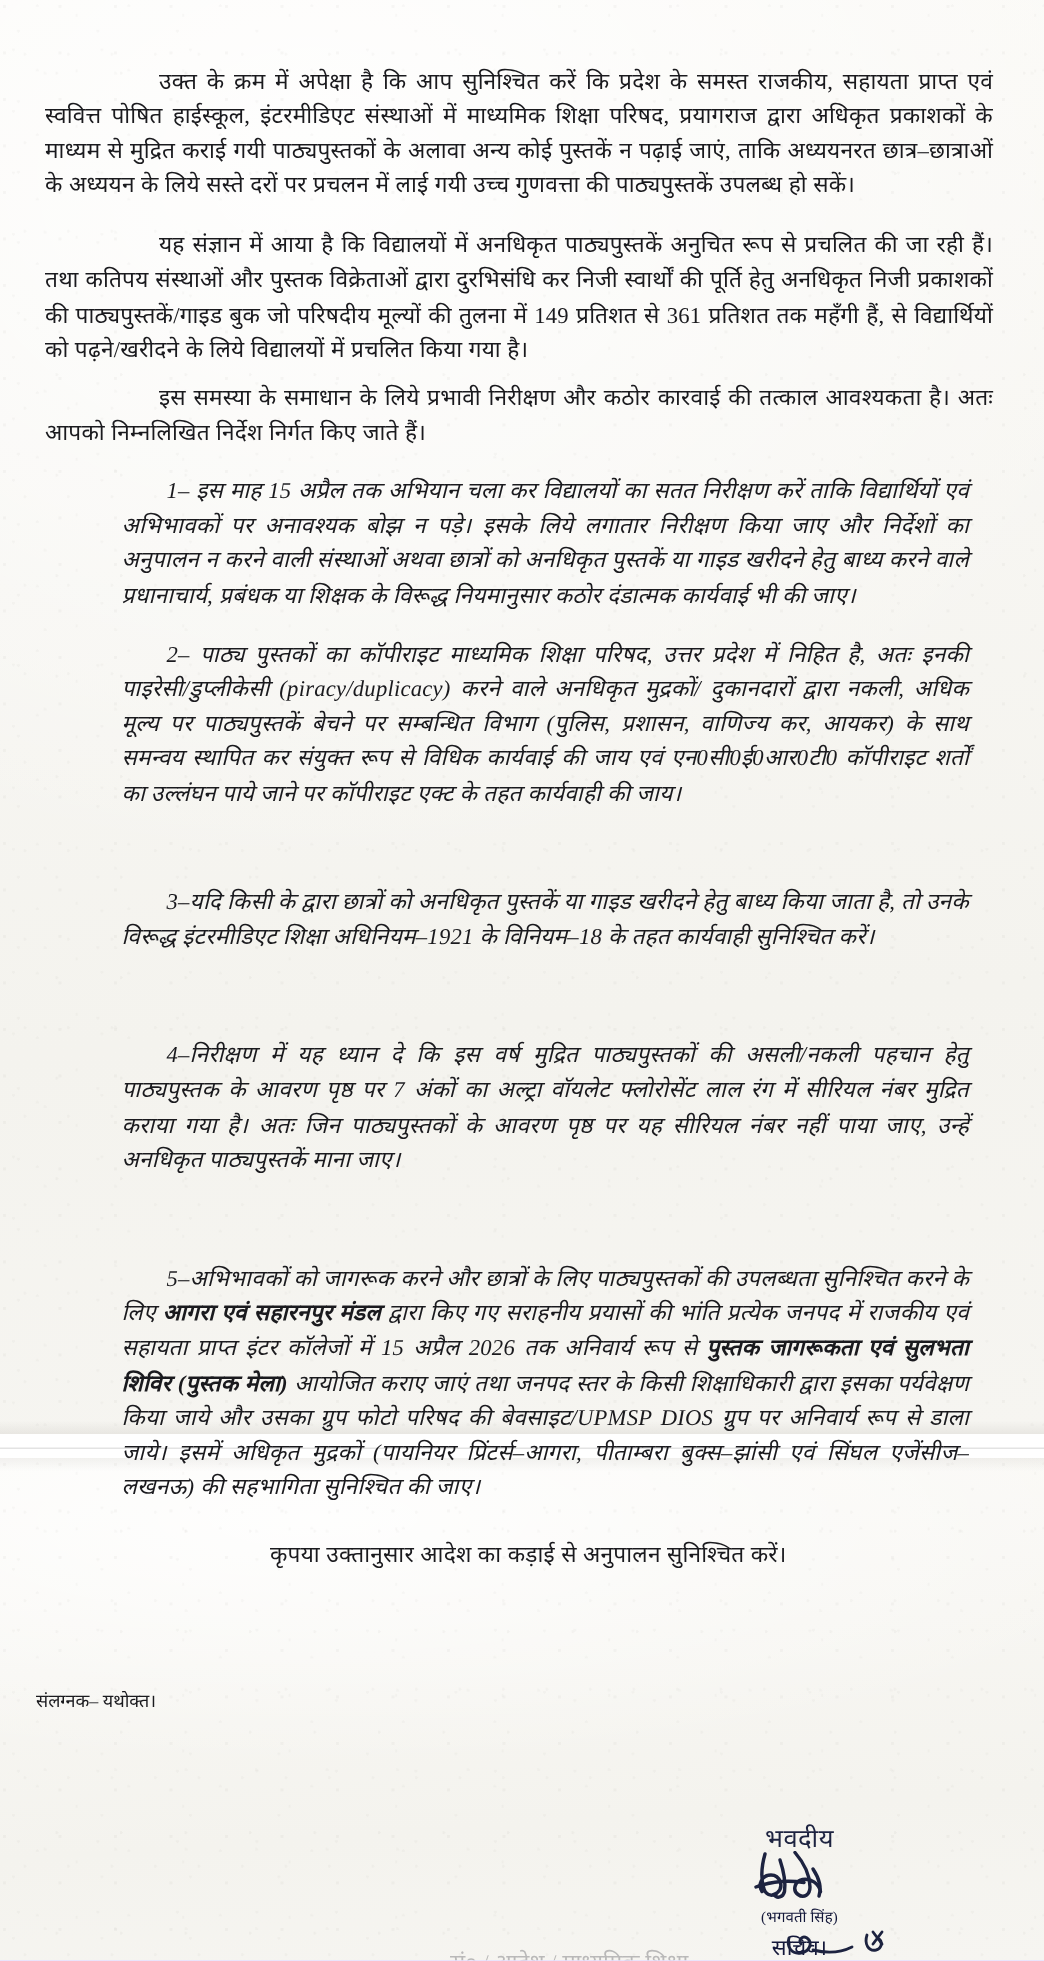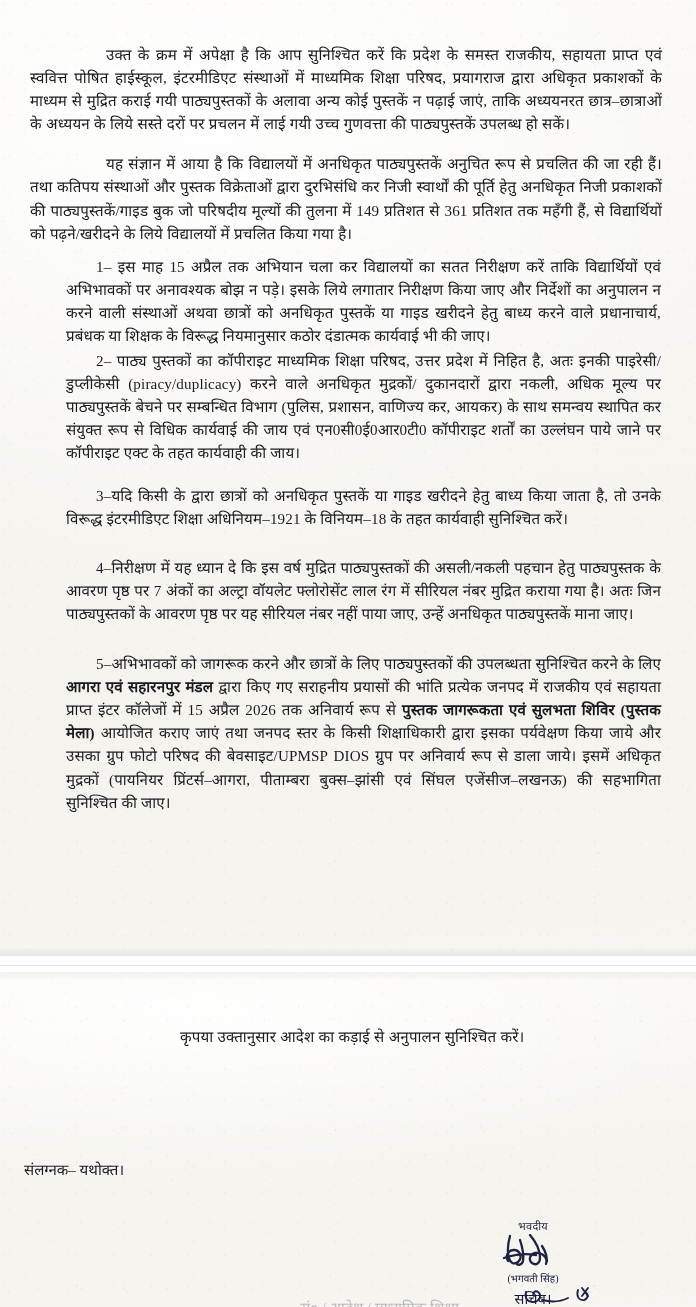"इस समस्या के समाधान के" p.para { html: none -> <p>इस समस्या के समाधान के लिये प्रभावी निरीक्षण और कठोर कारवाई की तत्काल आवश्यकता है। अतः आपको निम्नलिखित निर्देश निर्गत किए जाते हैं।</p> }
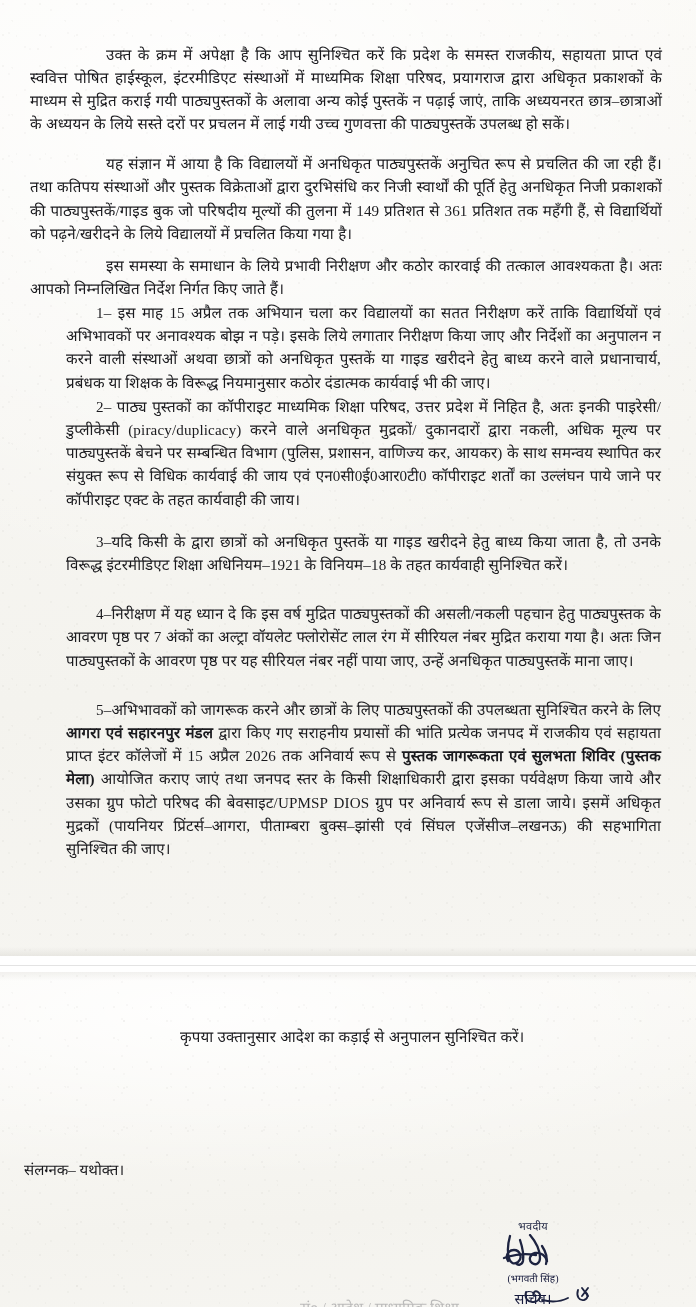"1– इस माह 15 अप्रैल" .item { font-style: none -> italic; margin: 1px -> 16px }
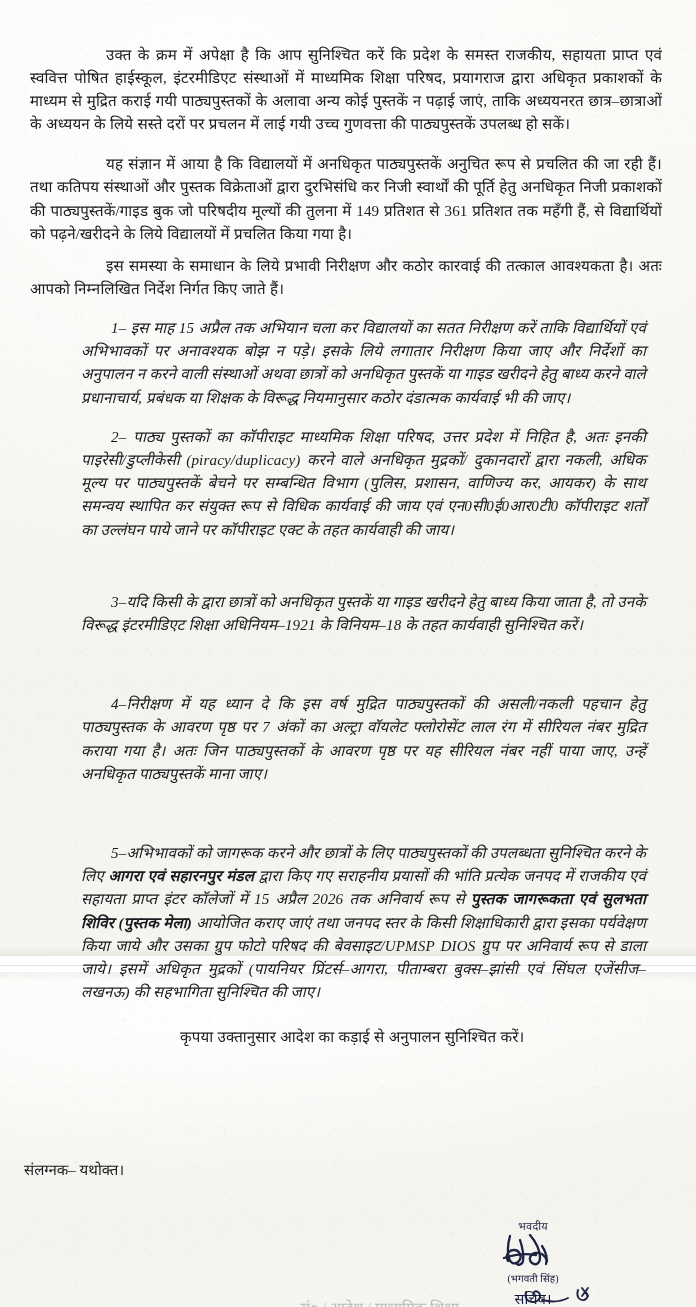"संलग्नक– यथोक्त।" .enclosure { font-size: 15px -> 12px; top: 1159px -> 1123px }
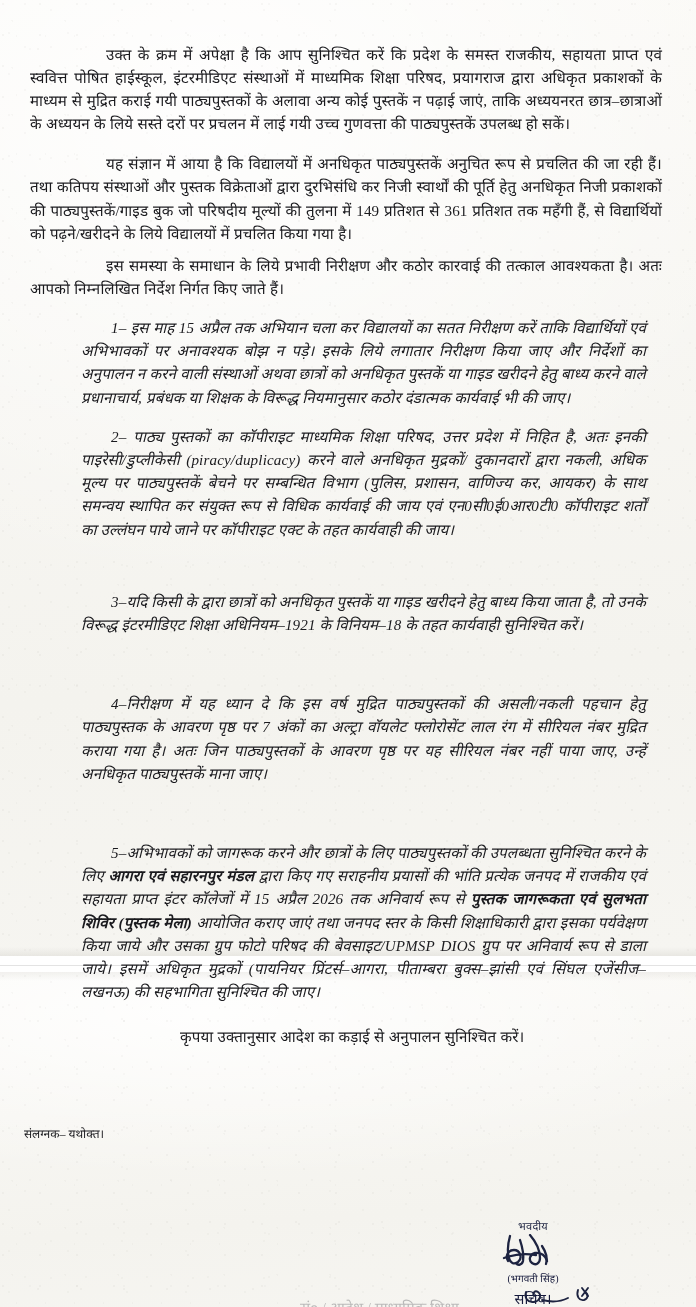"भवदीय" .sign-yours { font-size: 11px -> 17px }
